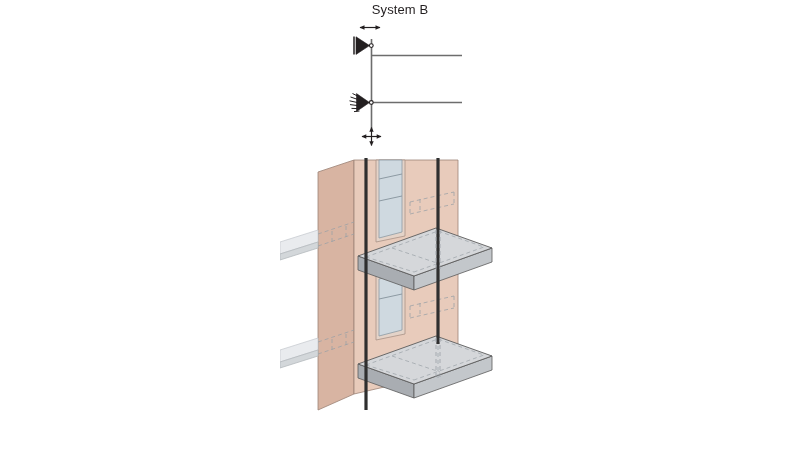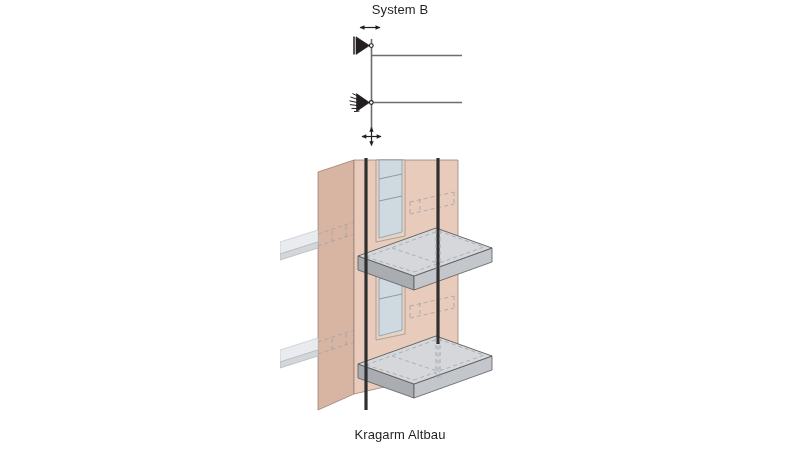"Kragarm Altbau" div.fig-caption { html: <div>Kragarm Altbau</div> -> none }
